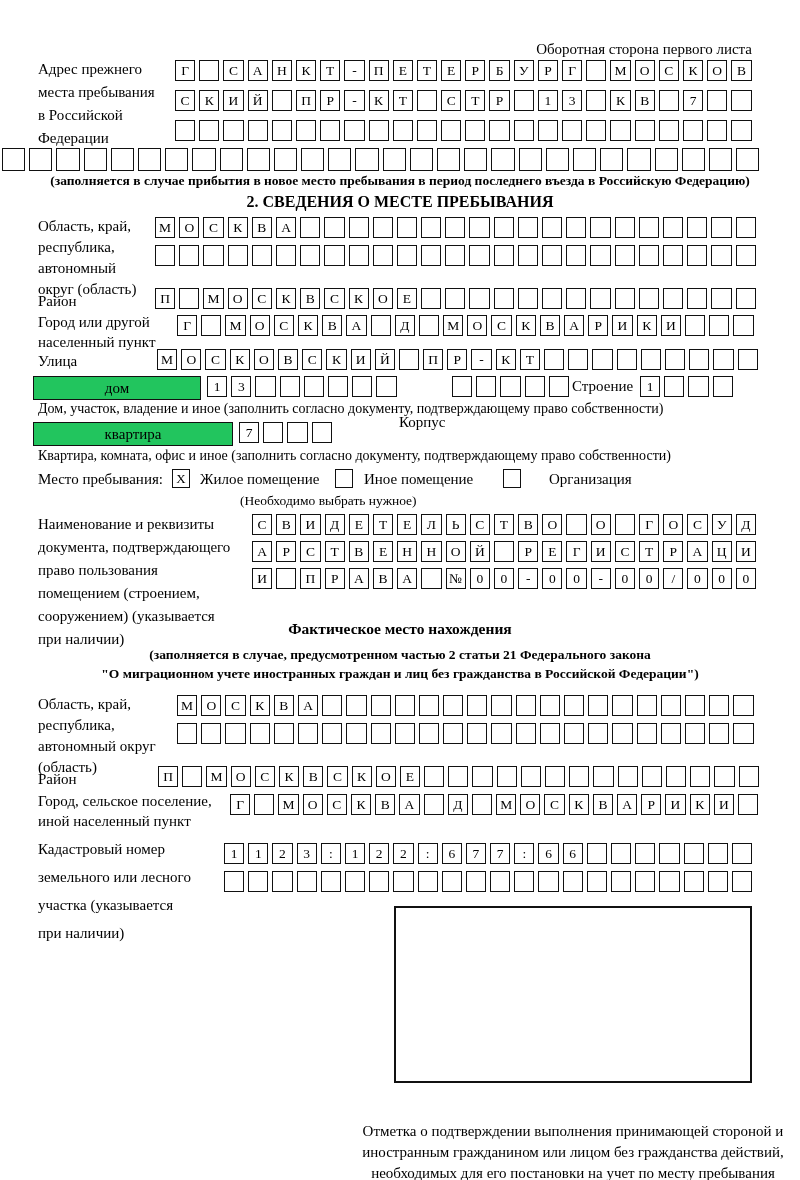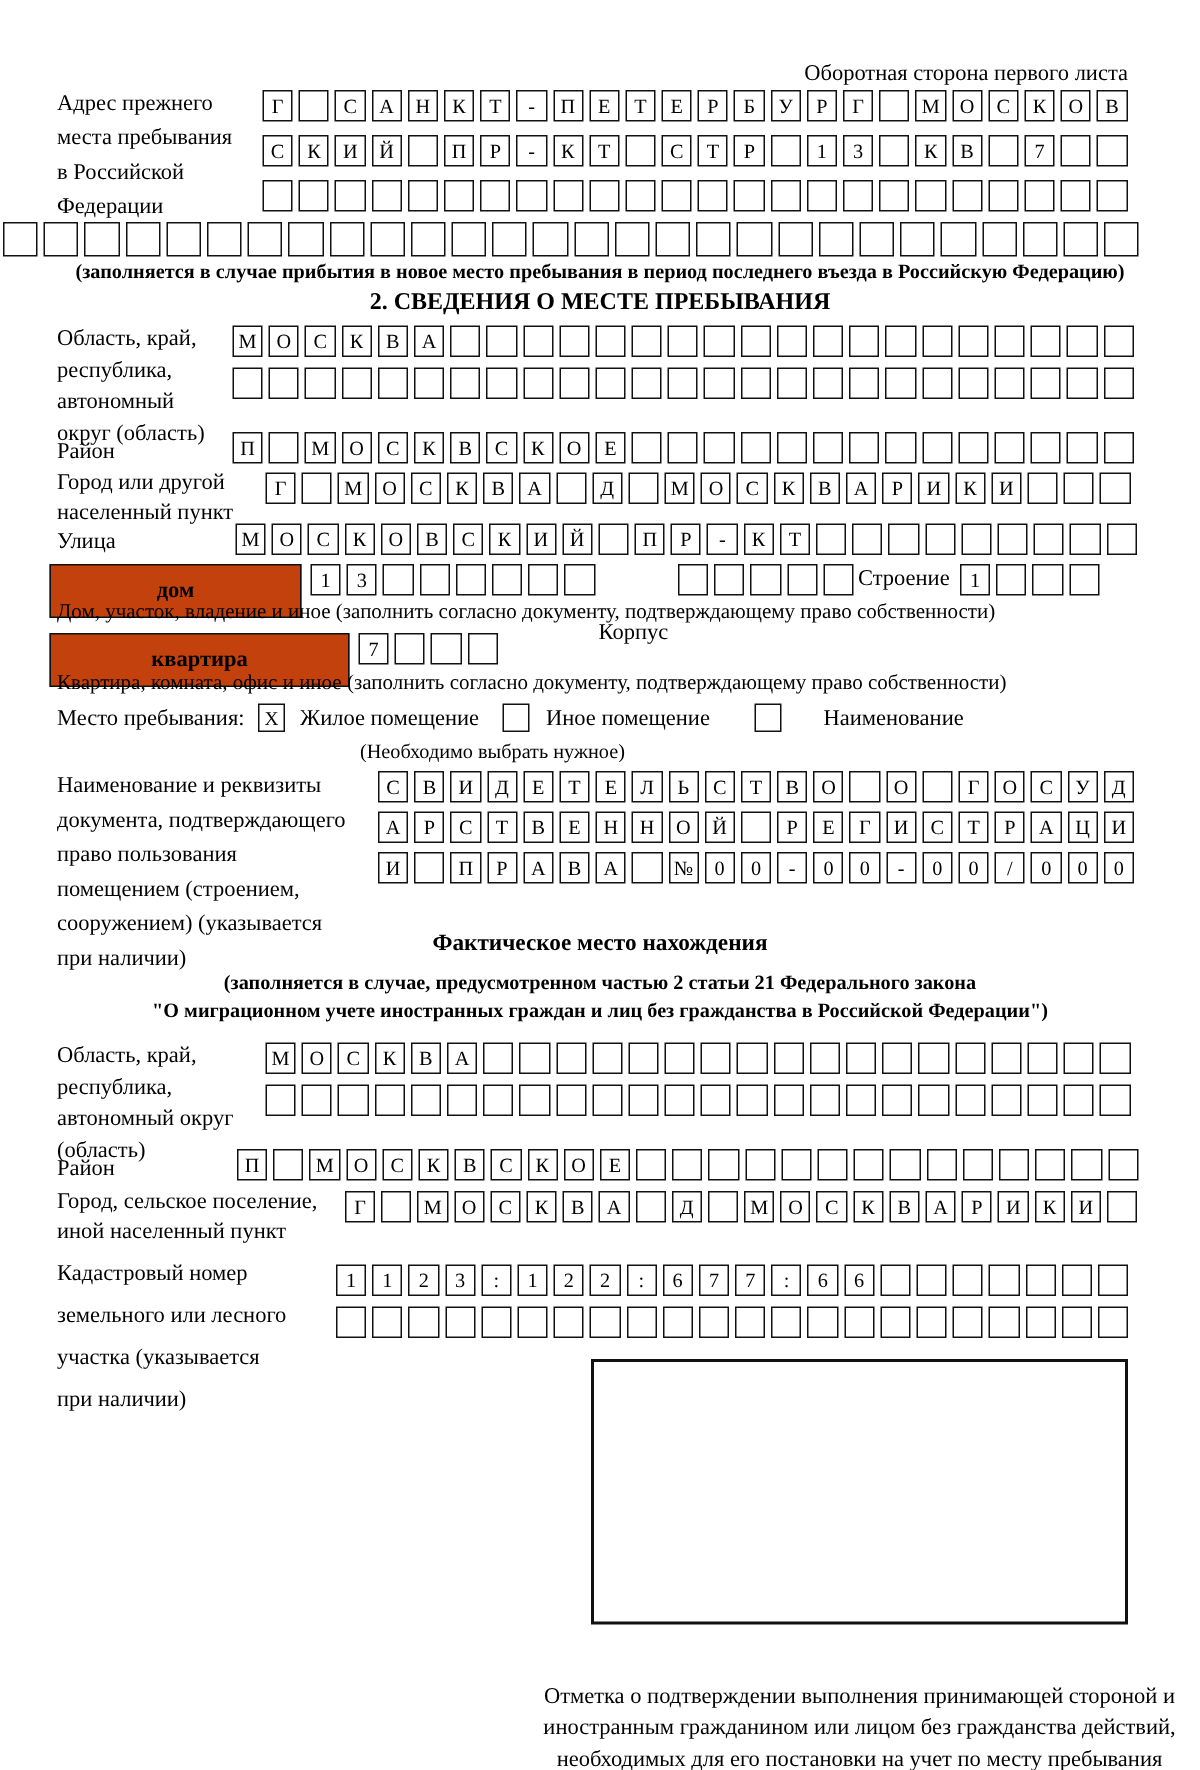"дом" .fieldbox { background: #c2410c -> #22c55e; font-weight: bold -> none; height: 36px -> 24px }
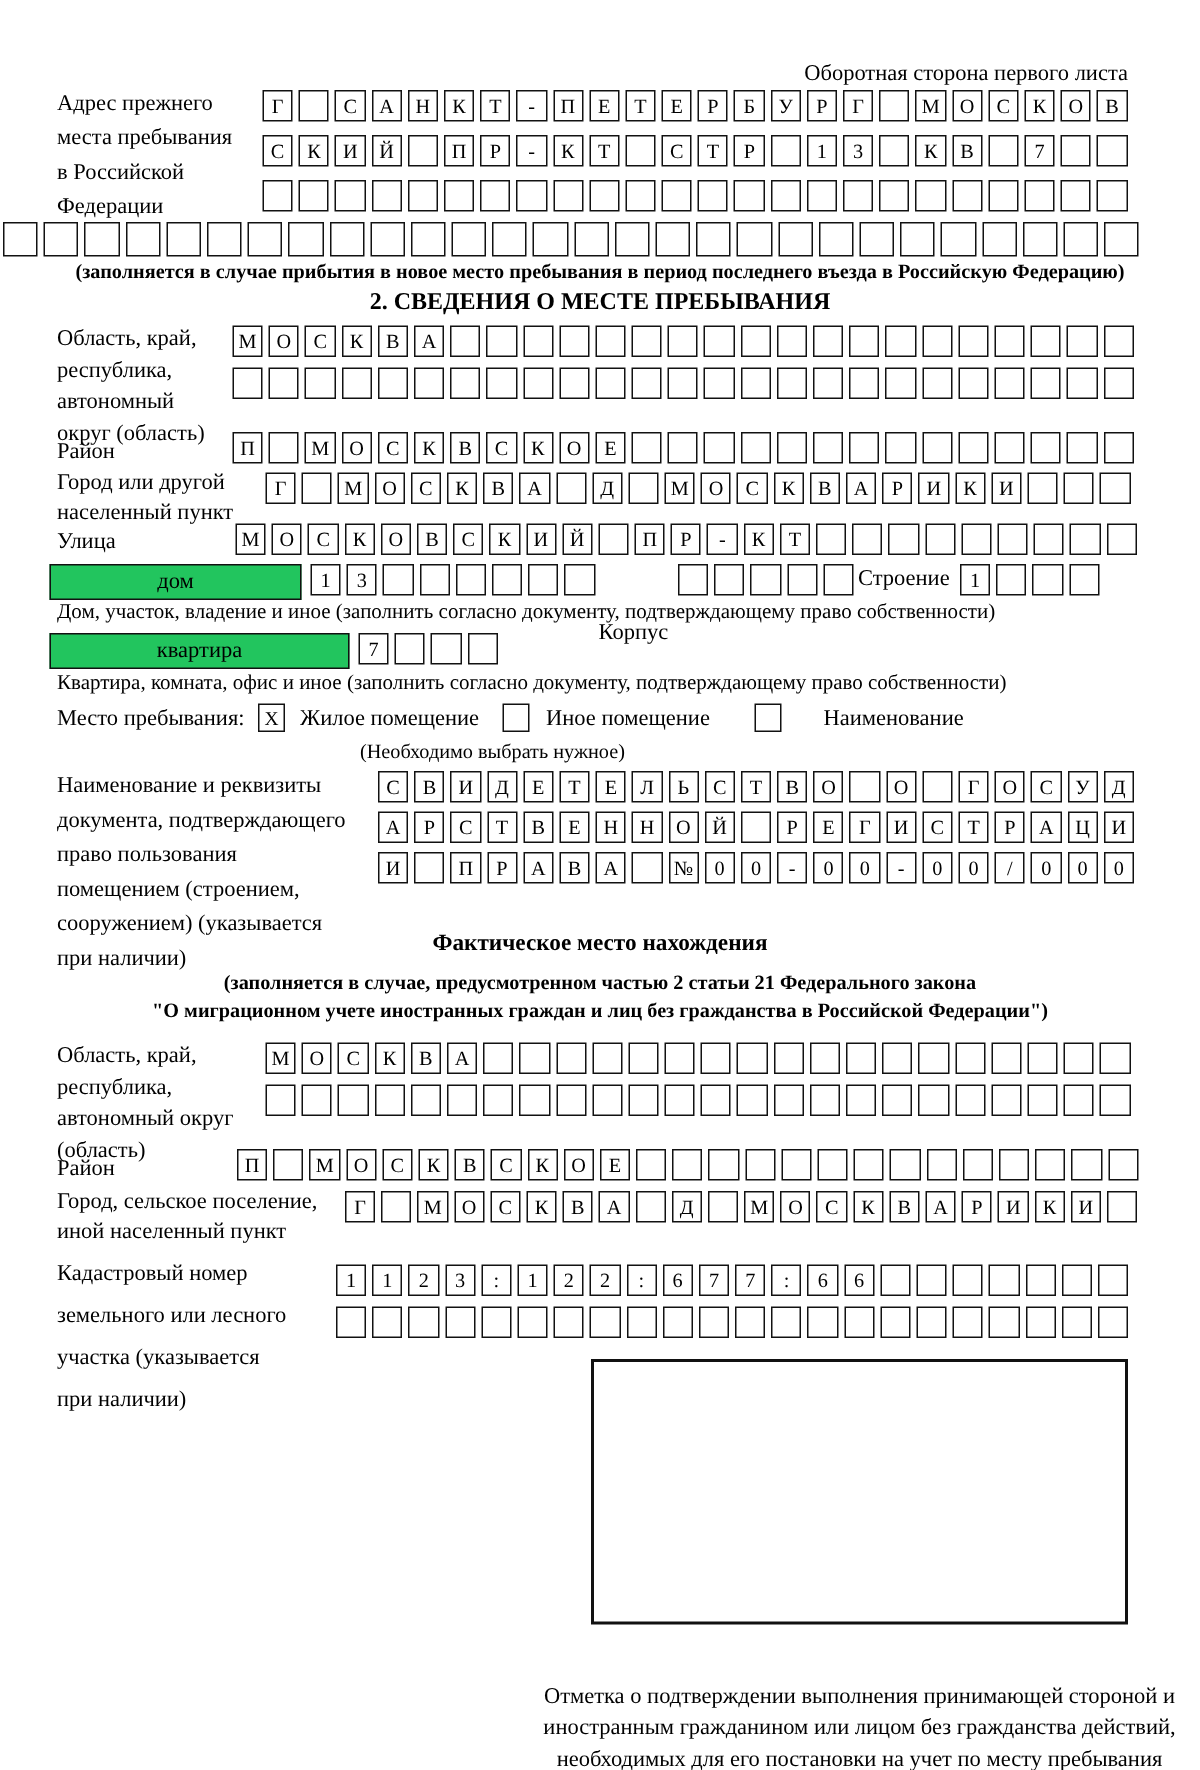"Наименование" div.abs { text: Наименование -> Организация }
